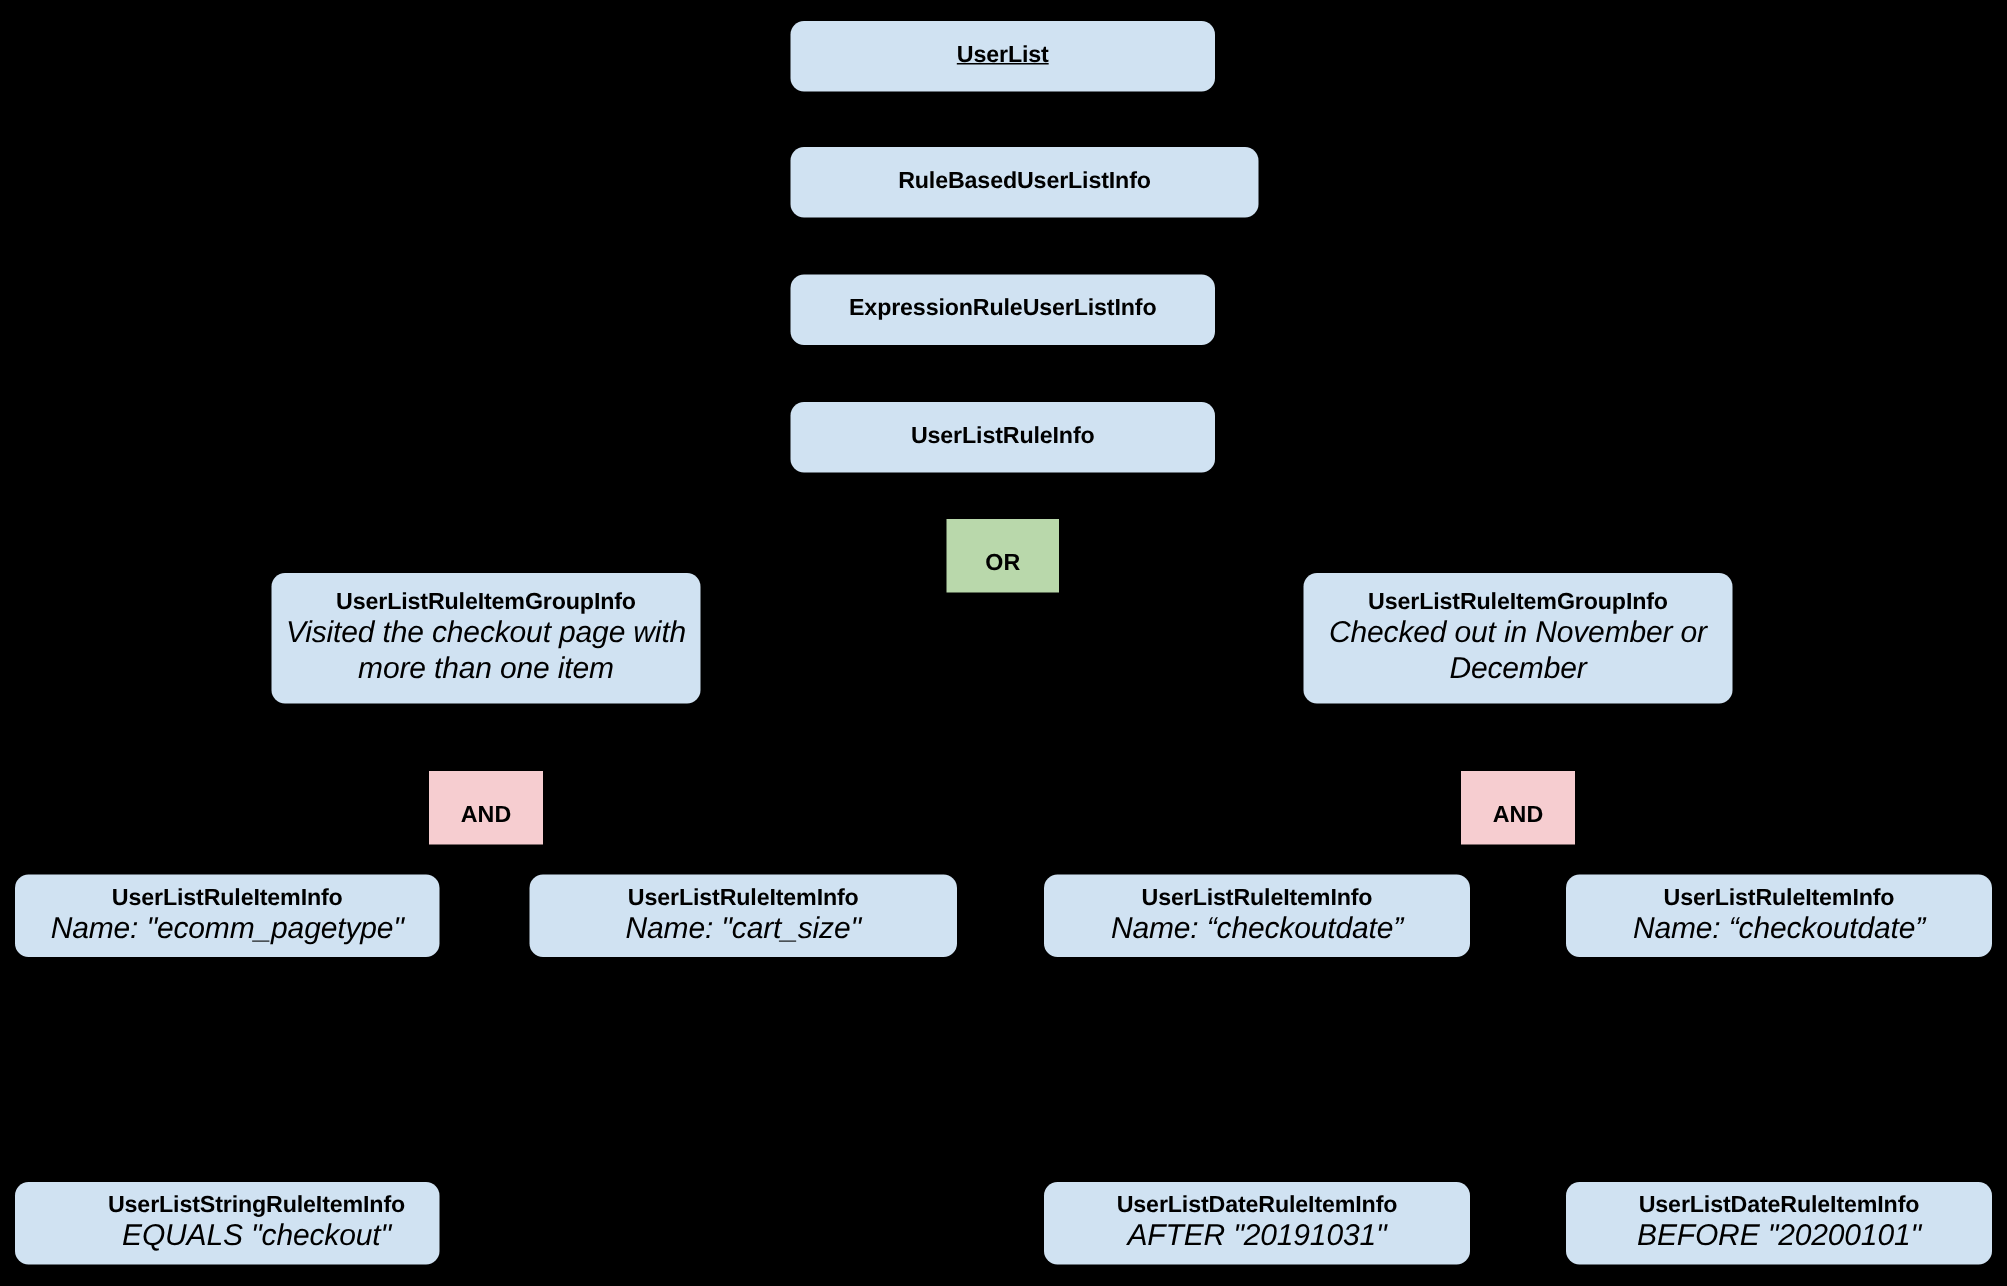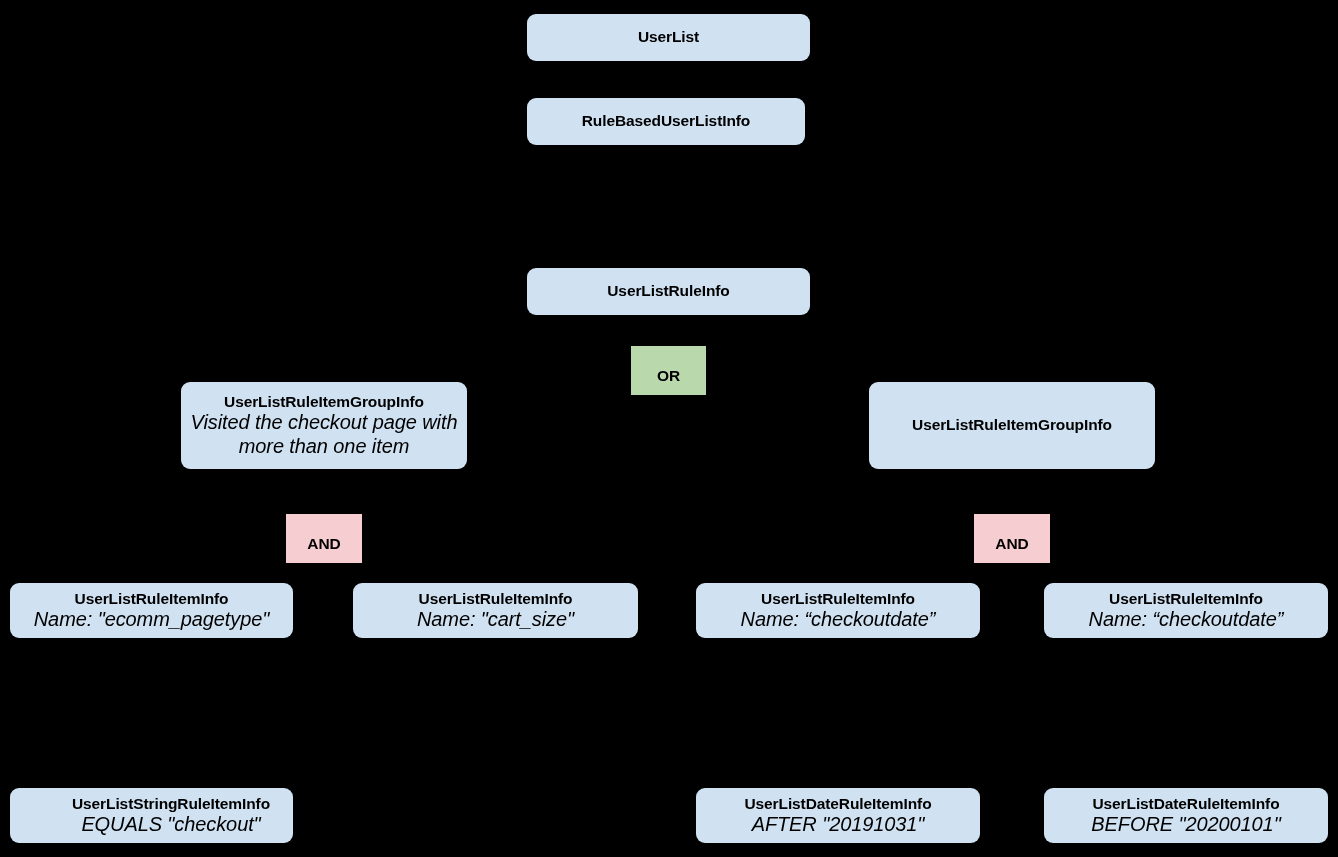"UserList" div.node { text-decoration: none -> underline }
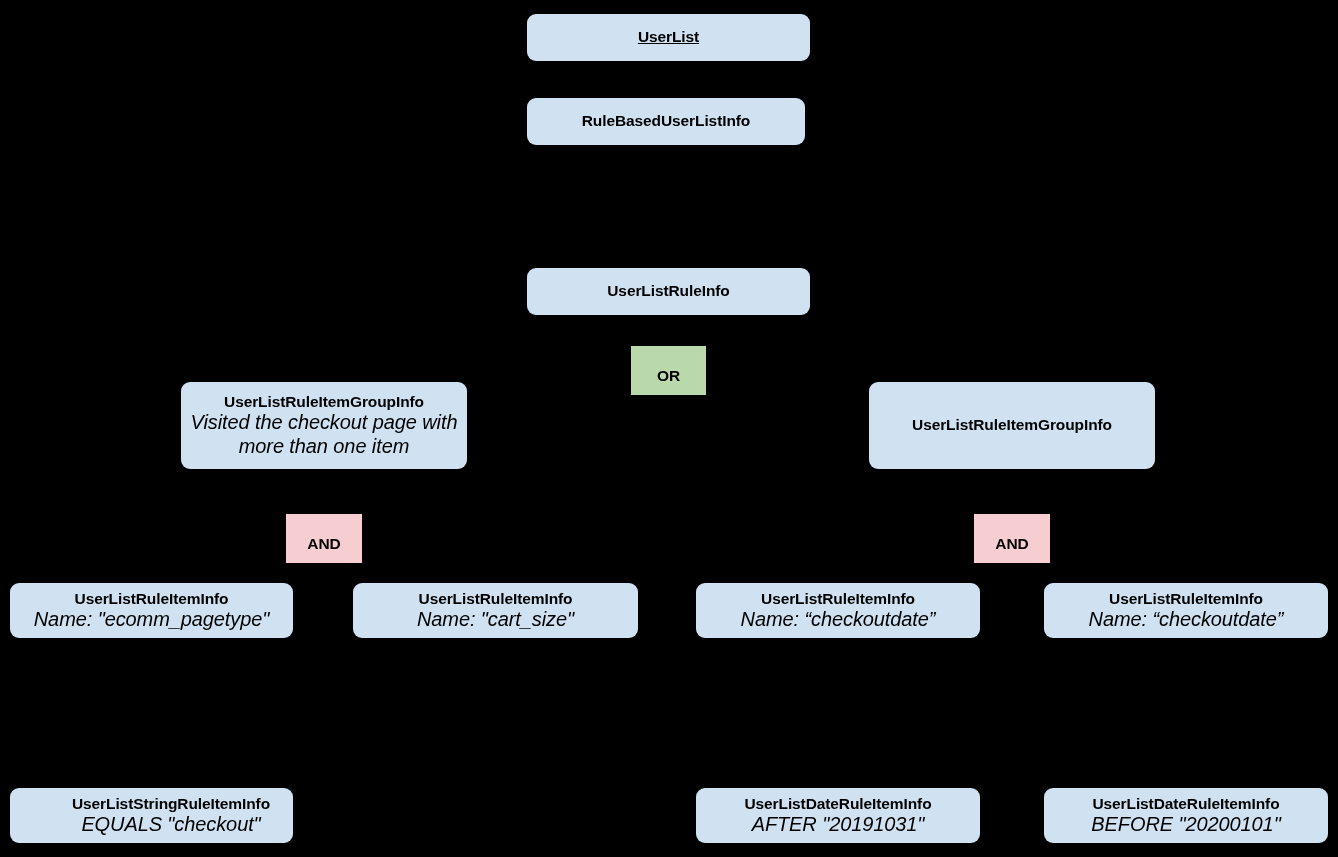"RuleBasedUserListInfo" div.node { width: 278px -> 312px }
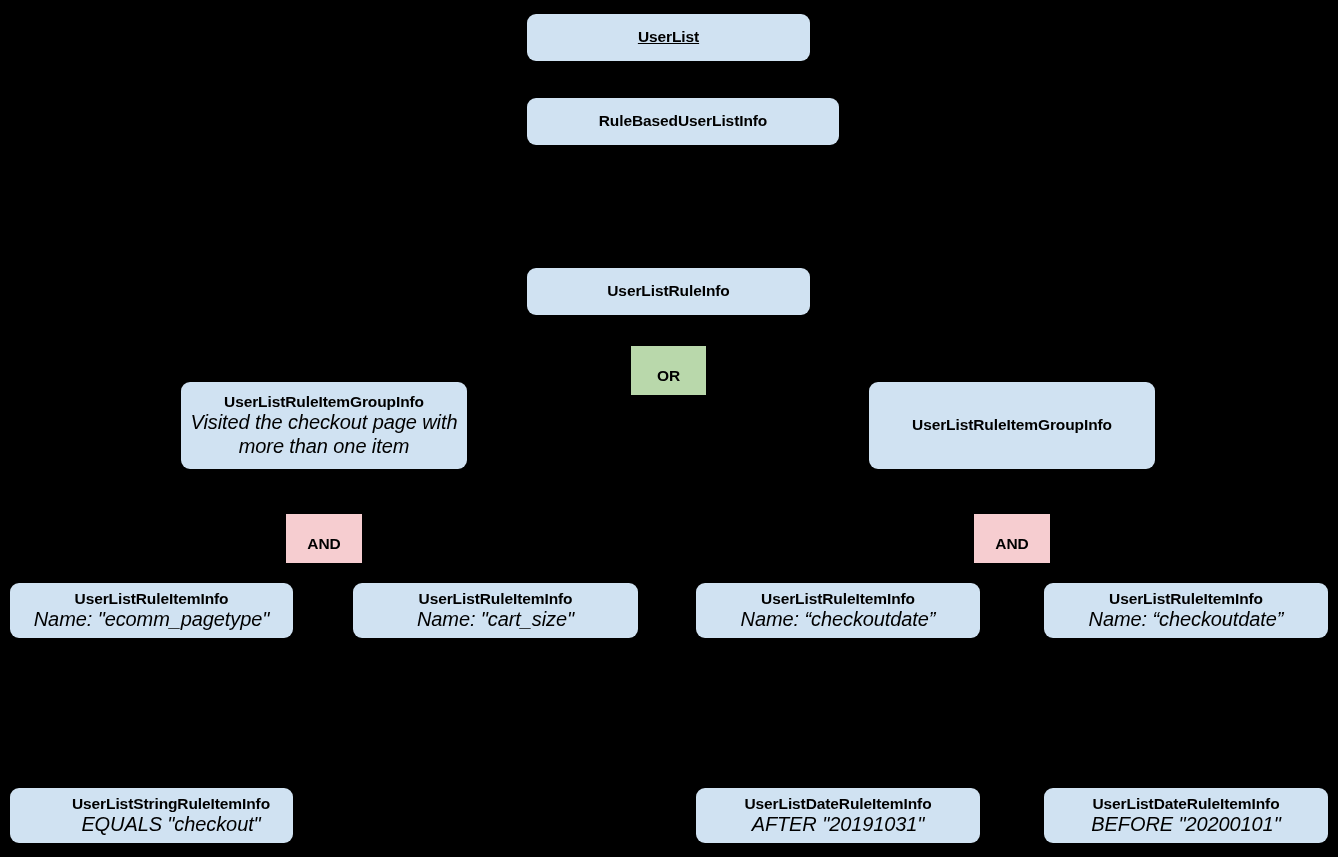"ExpressionRuleUserListInfo" div.node { html: none -> <div> <div>ExpressionRuleUserListInfo</div> </div> }
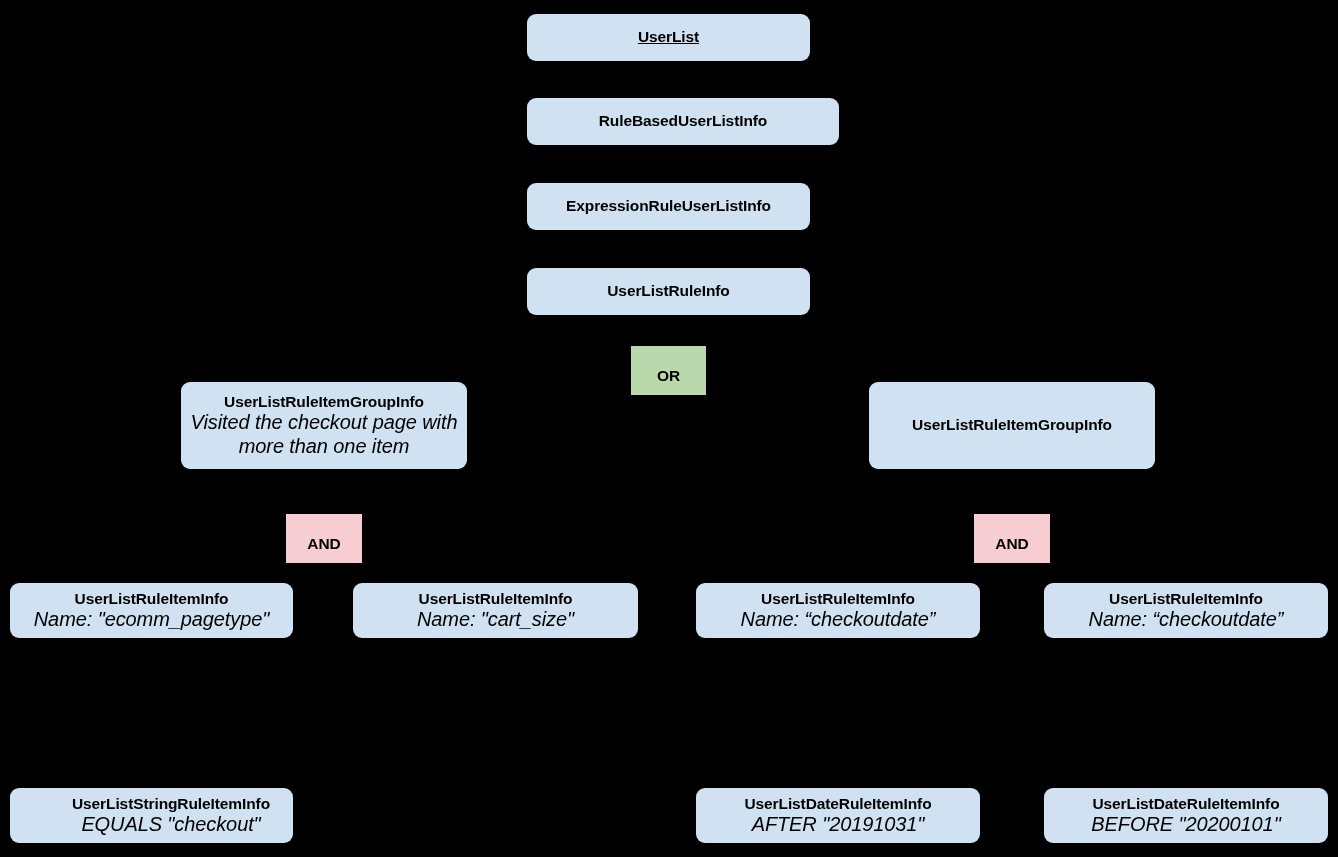"Checked out in November or" div.subtitle { html: none -> <div>Checked out in November or December</div> }
